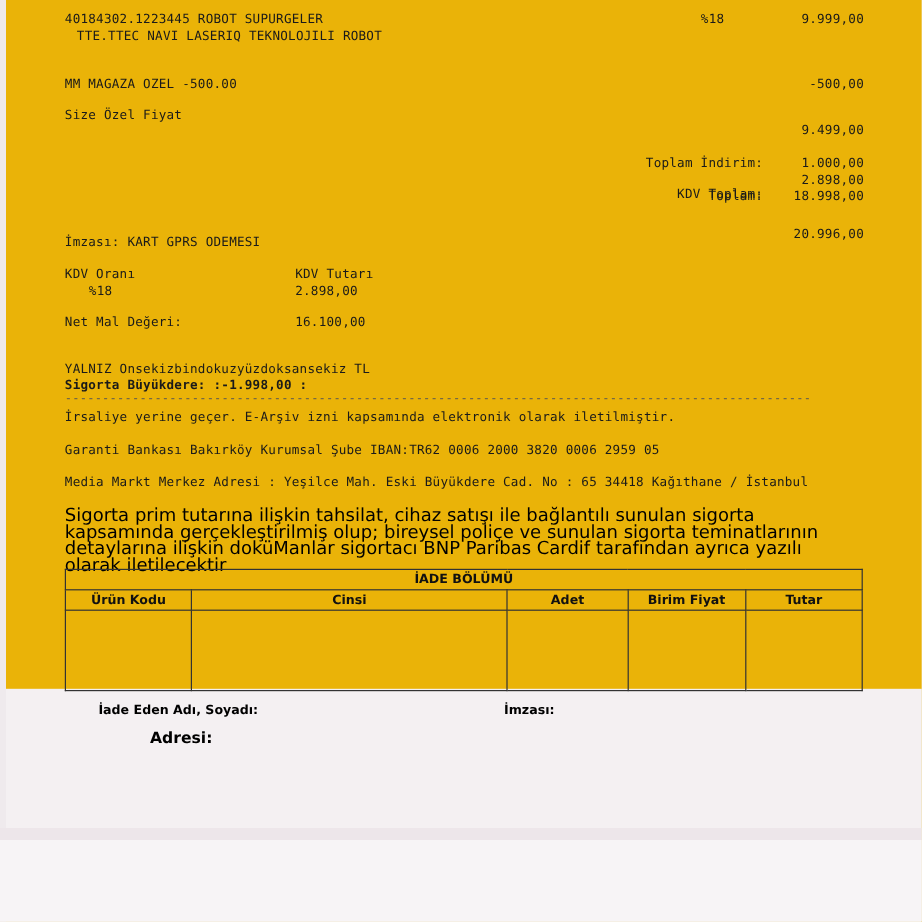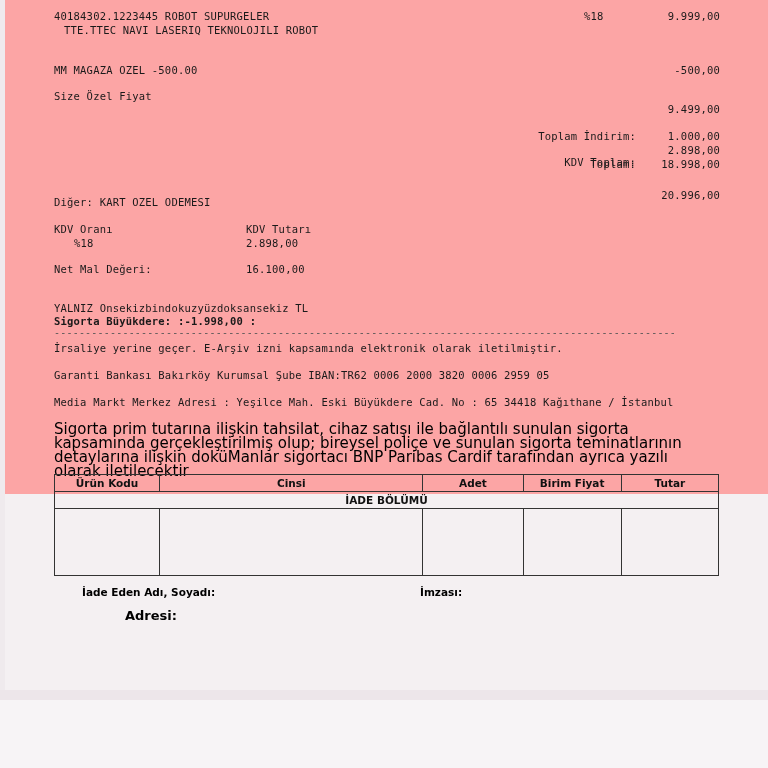"40184302.1223445 ROBOT SUPURGELER" .page { background: #fca5a5 -> #eab308; height: 494px -> 574px }
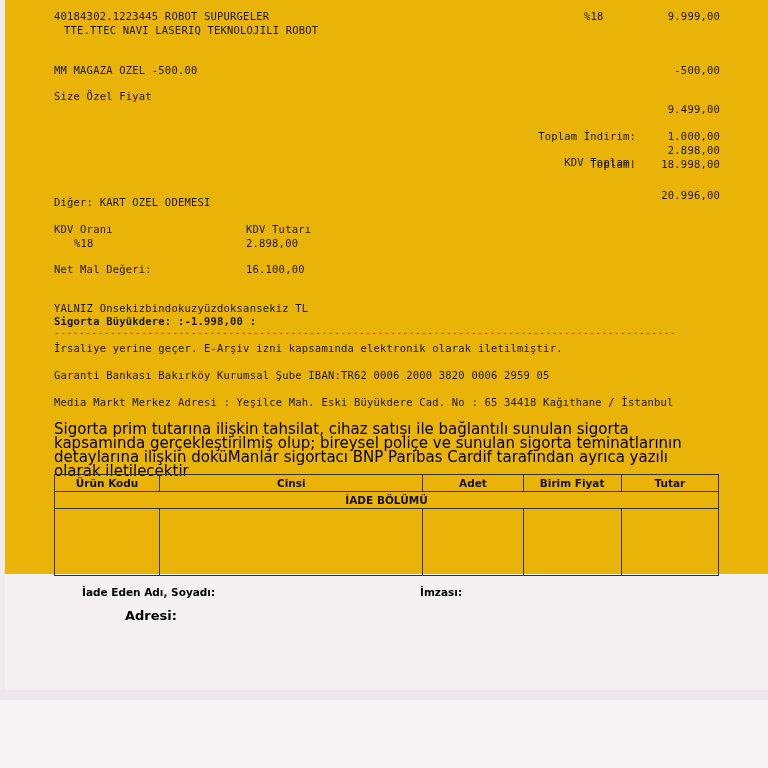"Diğer: KART OZEL ODEMESI" div.mono { text: Diğer: KART OZEL -> İmzası: KART GPRS }
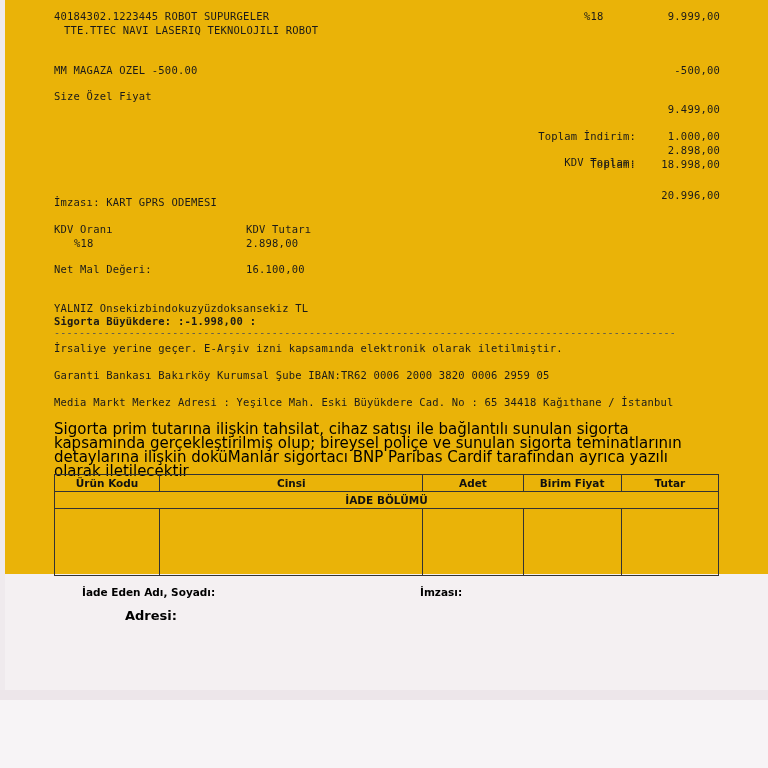"Ürün Kodu" tr { order: before "İADE BÖLÜMÜ" -> after "İADE BÖLÜMÜ" }
